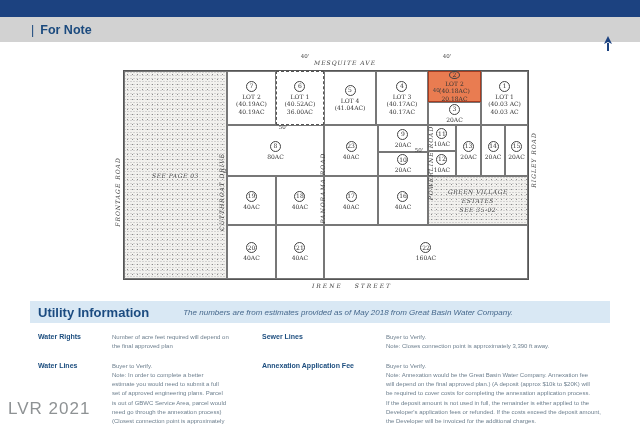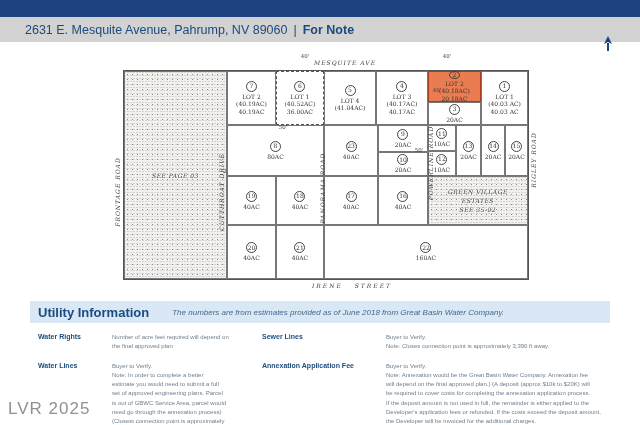"2631 E. Mesquite Avenue, Pahrump," span { html: <span>2631 E. Mesquite Avenue, Pahrump, NV 89060</span> -> none }
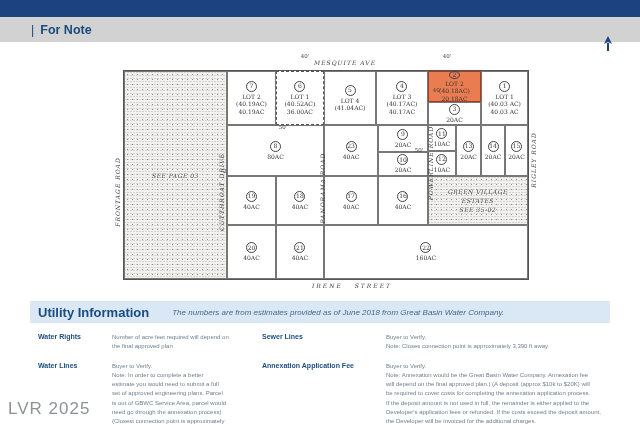"Utility Information" .util-title { margin-right: 23px -> 34px }
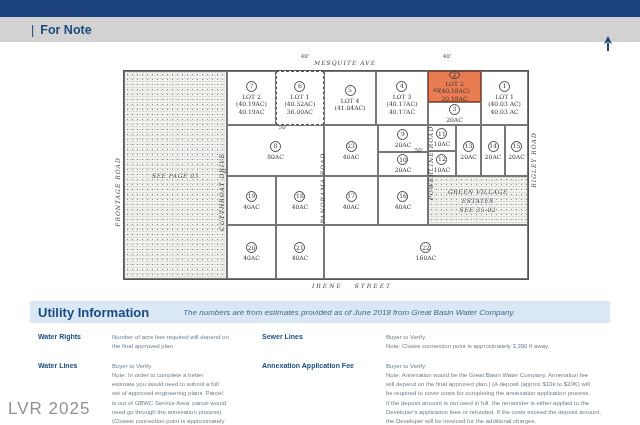"The numbers are from estimates" span.util-note { text: June -> May }
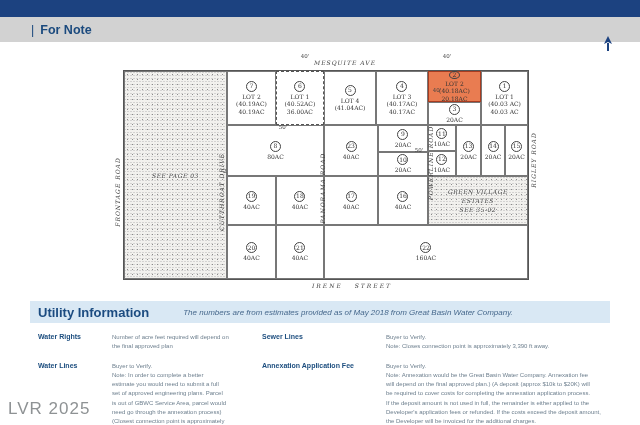"LVR 2025" div.watermark { text: 2025 -> 2021 }
